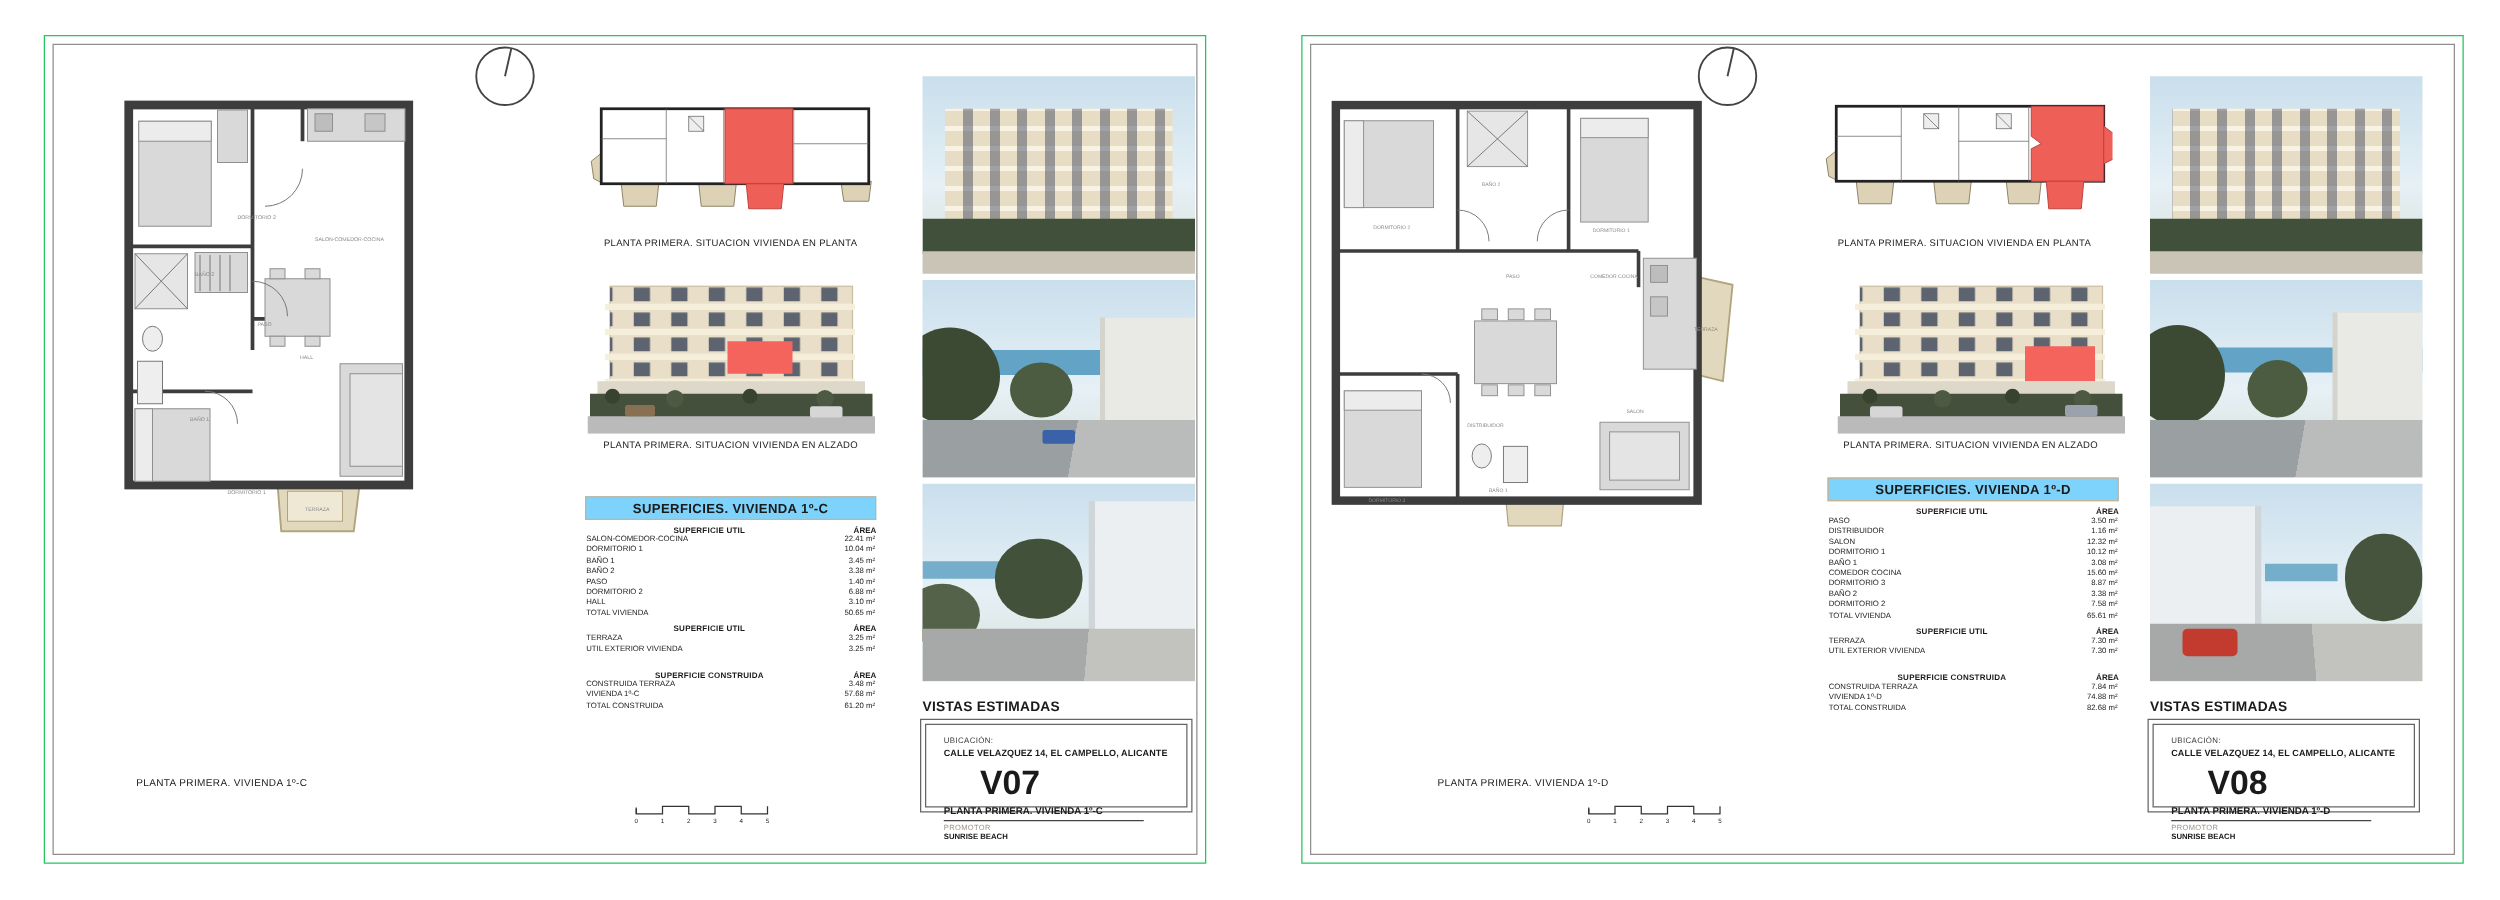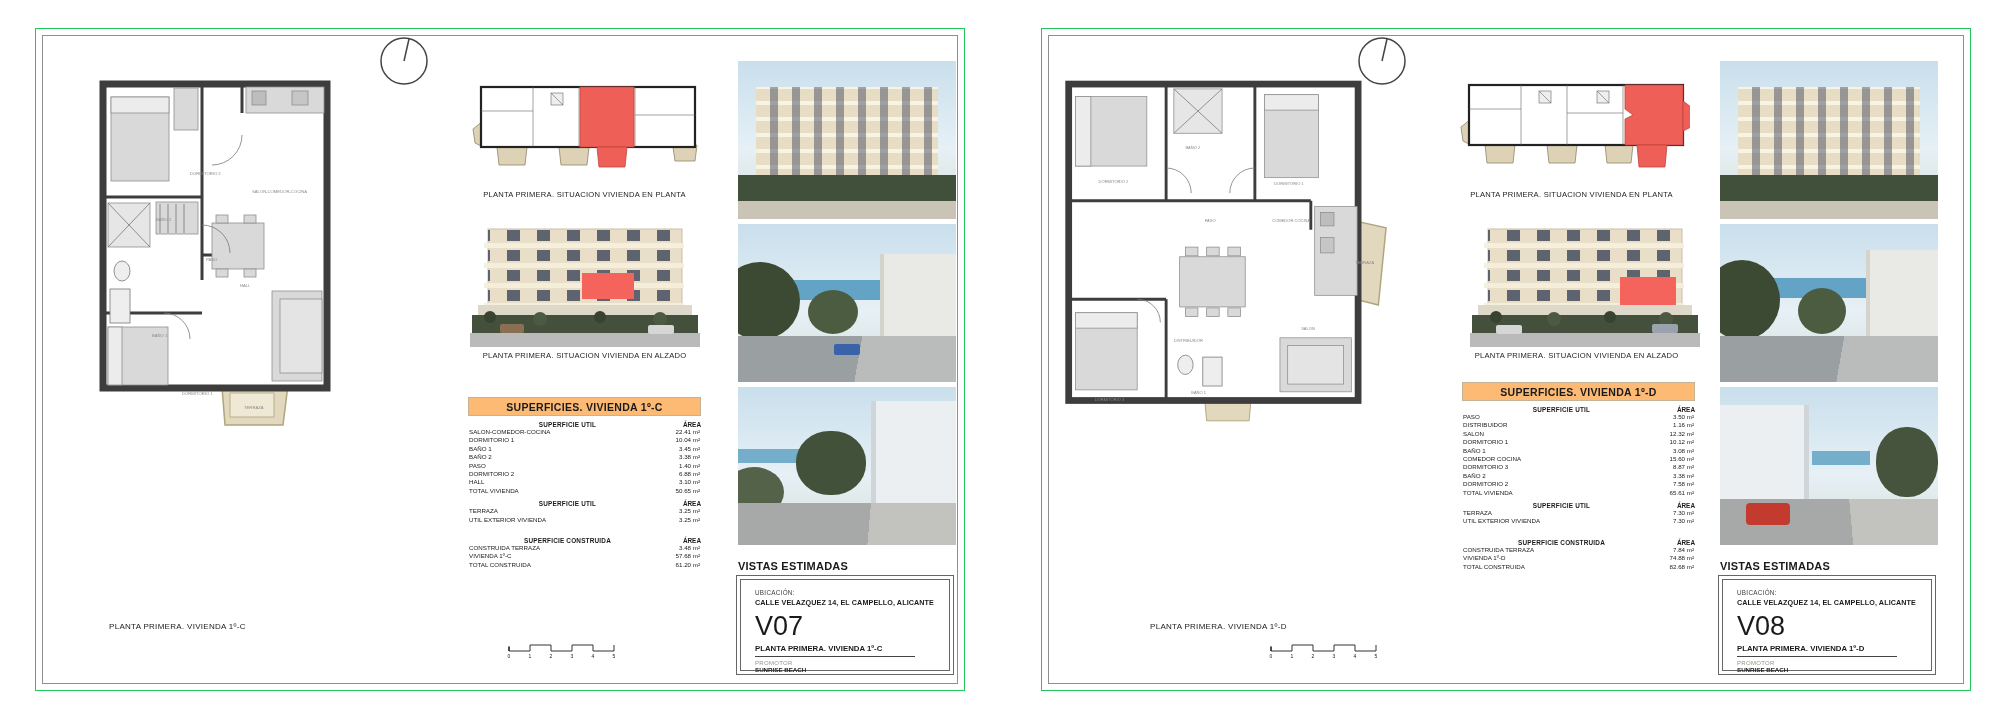"SUPERFICIES. VIVIENDA 1º-D" .tbl-title { background: #fdba74 -> #7dd3fc }
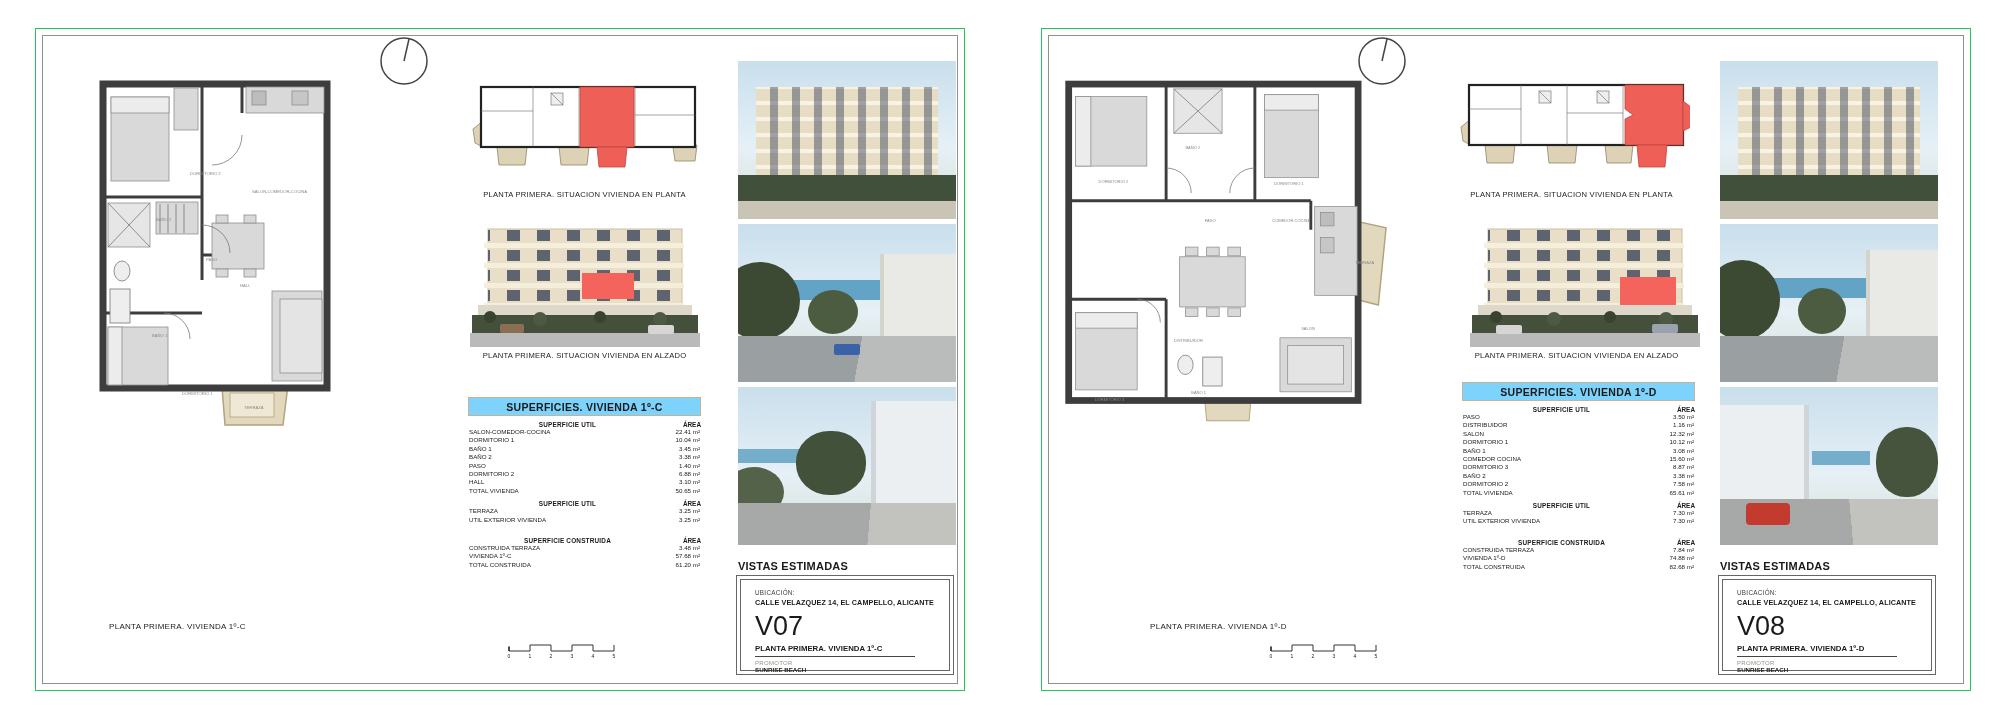"CALLE VELAZQUEZ 14, EL CAMPELLO," .tblock { height: 100px -> 75px }
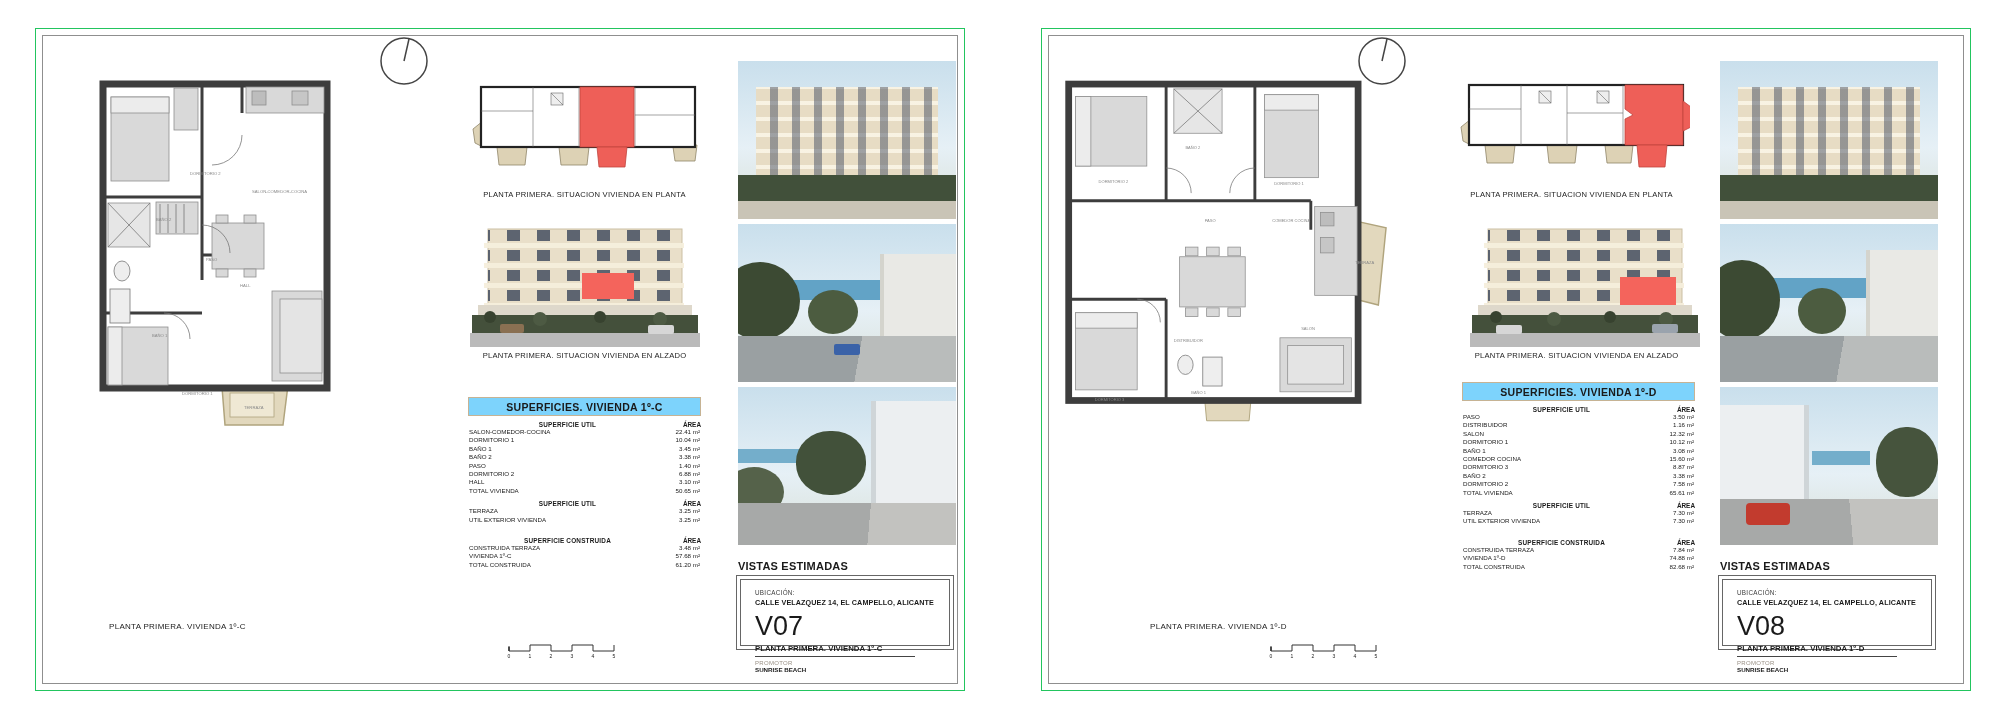"V07" .tb-code { font-weight: normal -> bold; margin-left: none -> 29px }
